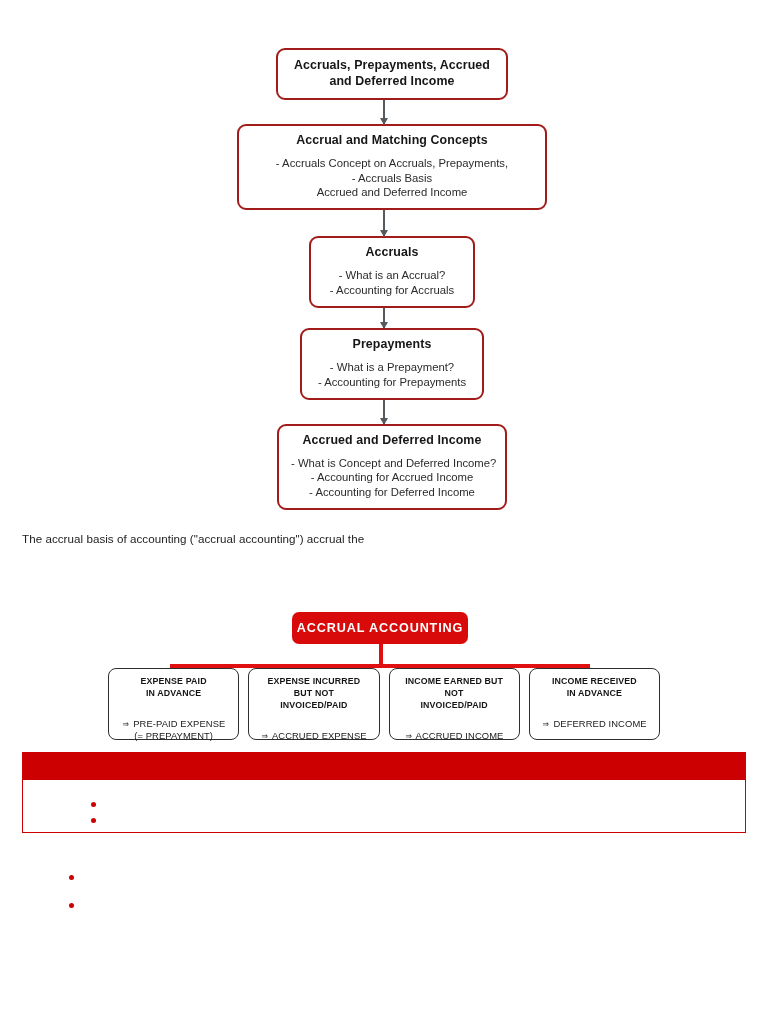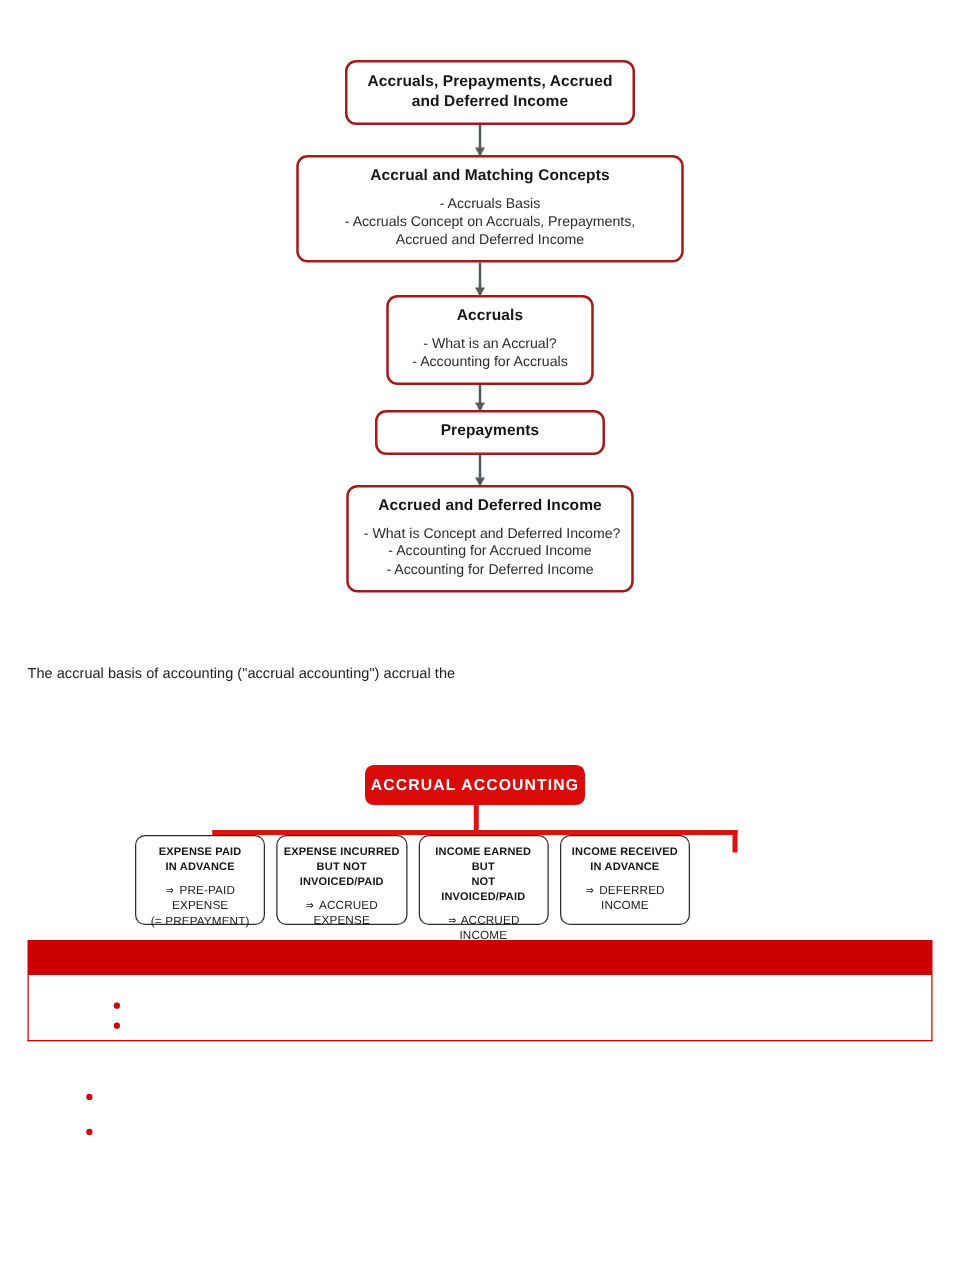"- Accruals Basis" div { order: before "- Accruals Concept on Accruals," -> after "- Accruals Concept on Accruals," }
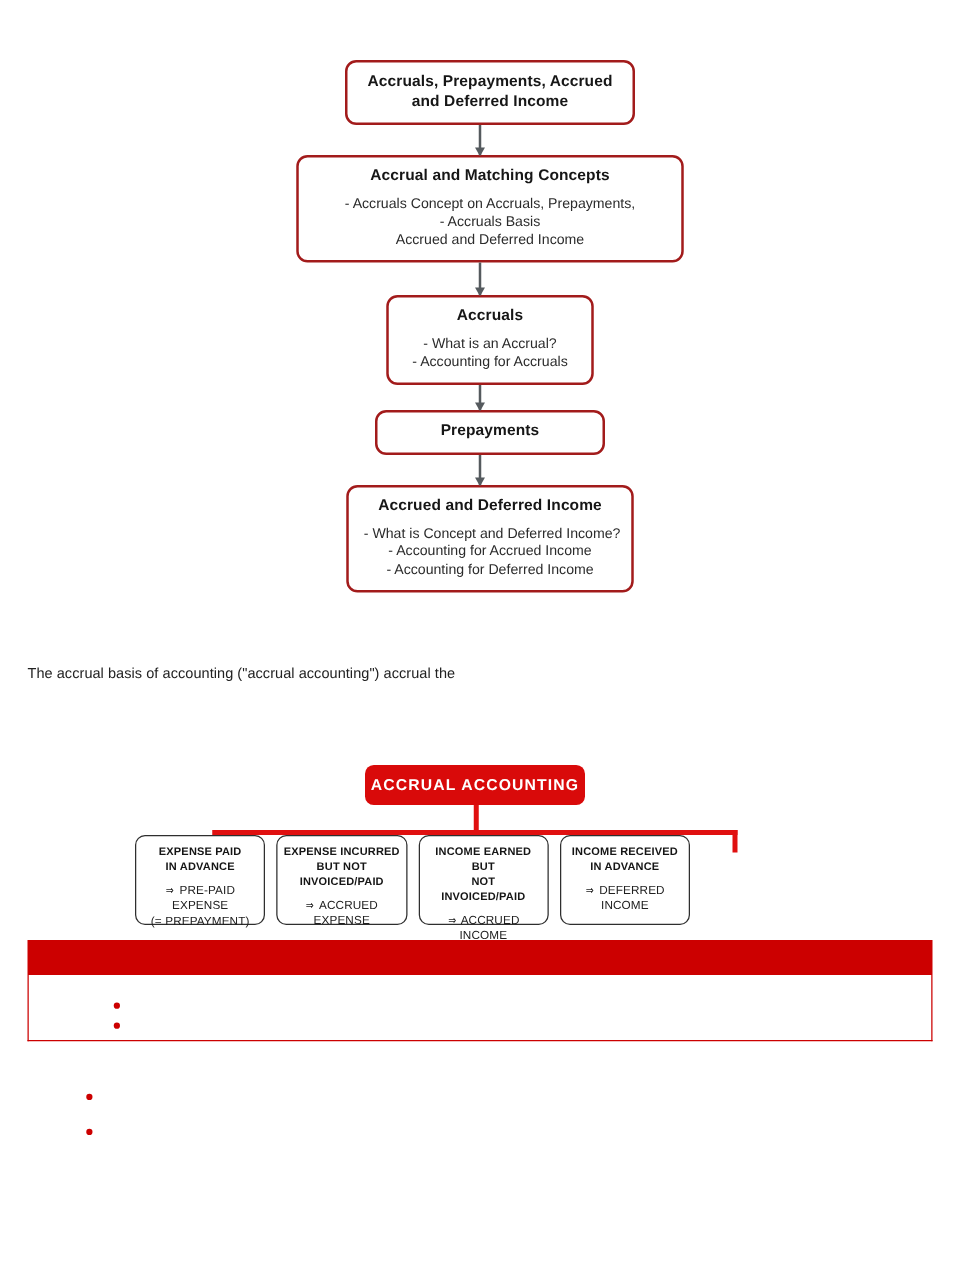"- What is a Prepayment?" div.fb-lines { html: none -> <div> <div>- What is a Prepayment?</div> <div>- Accounting for Prepayments</div> </div> }
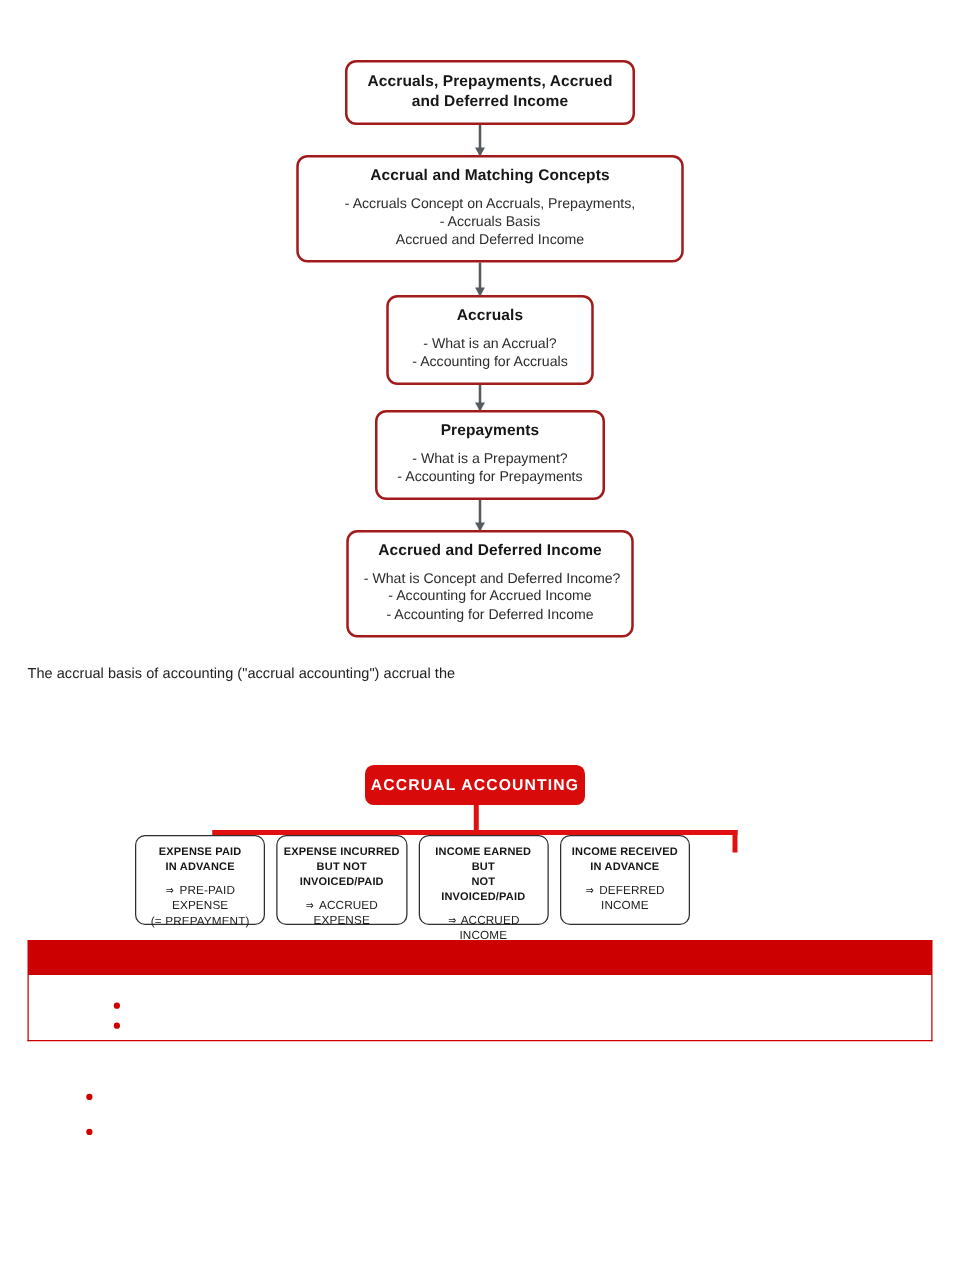"EXPENSE PAID" .leaf-row { width: 444px -> 552px }
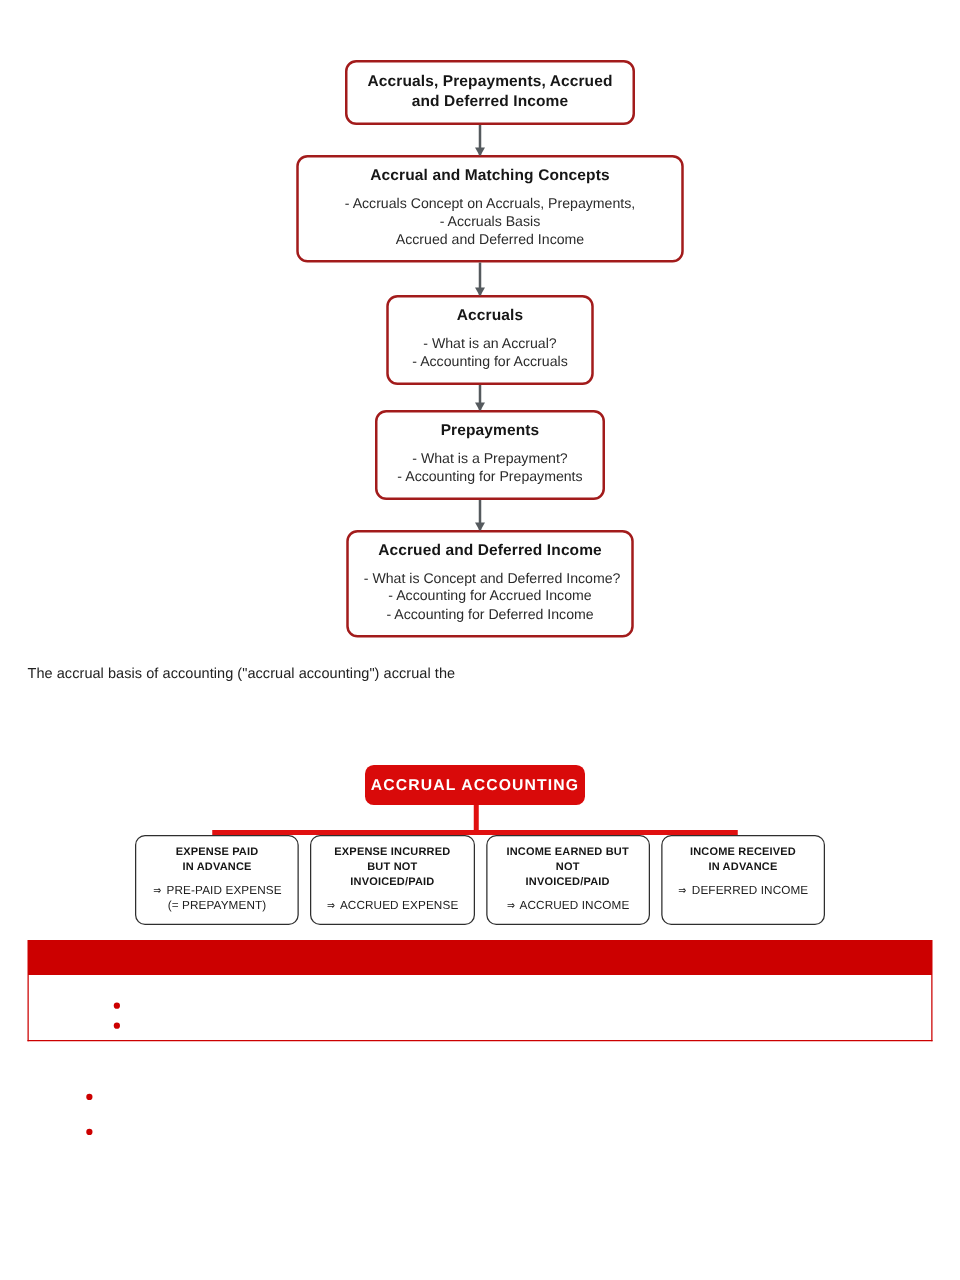"⇒ PRE-PAID EXPENSE" .leaf-sub { margin-top: 6px -> 18px }
